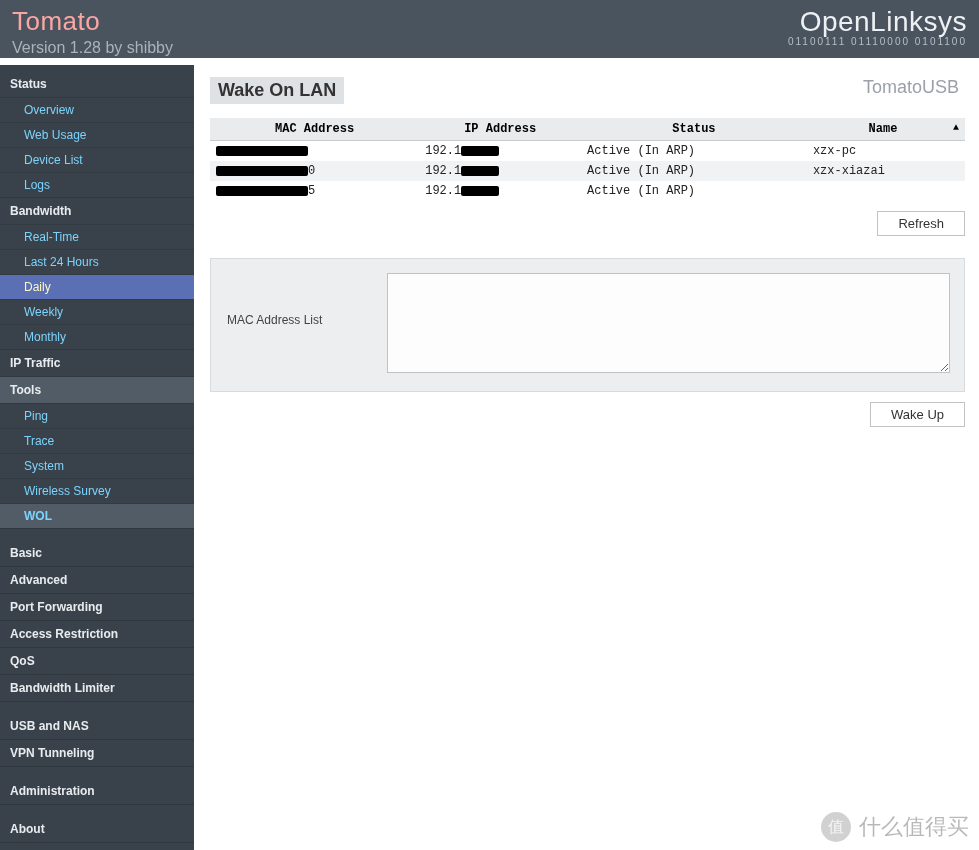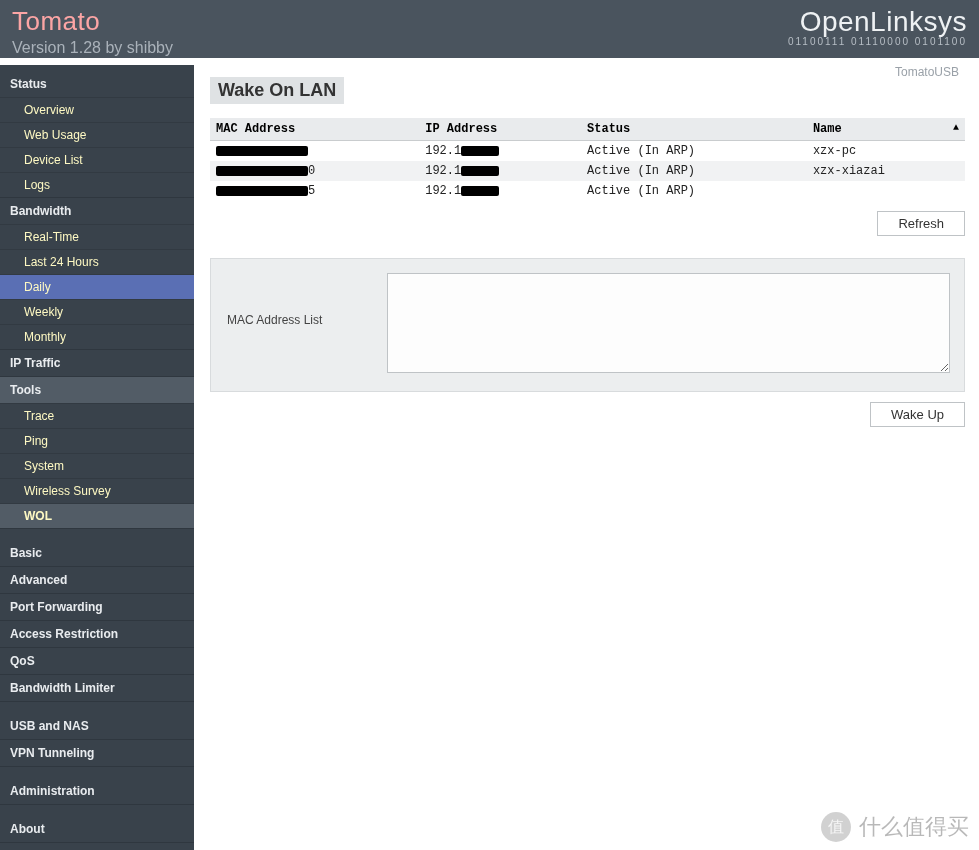"TomatoUSB" #ident { font-size: 12px -> 18px; top: 0 -> 12px }
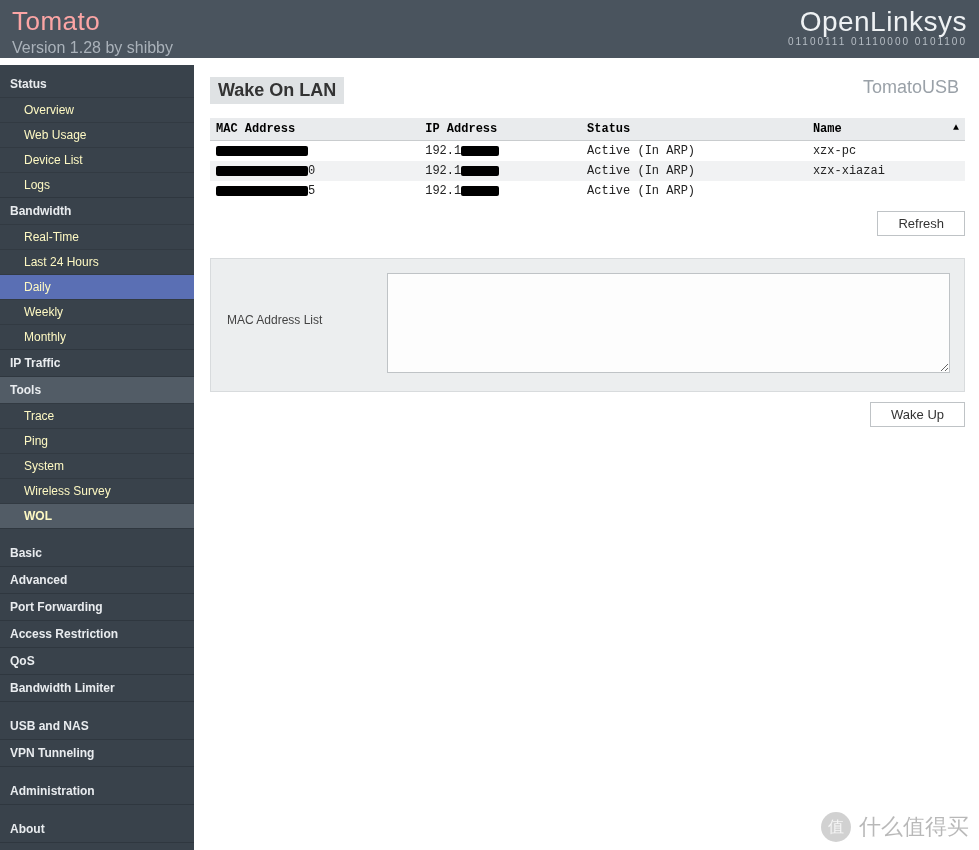"Overview" .nav-item { color: #fef9c3 -> #7dd3fc }
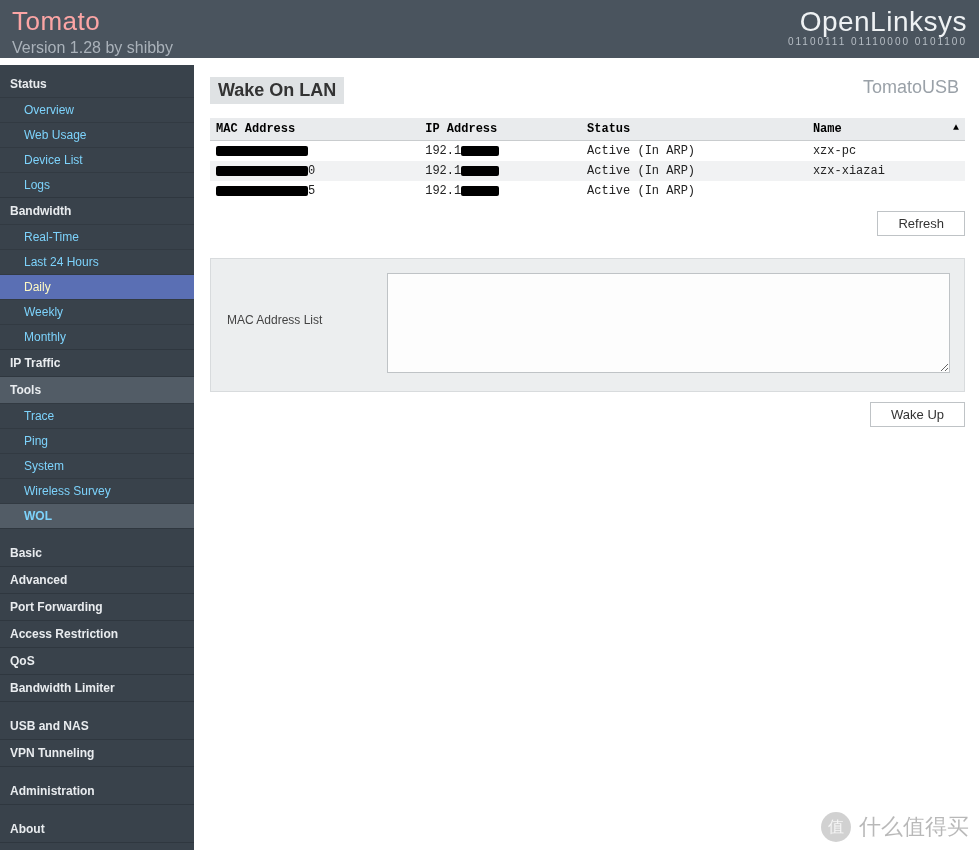"MAC Address" table.grid th { text-align: left -> center }
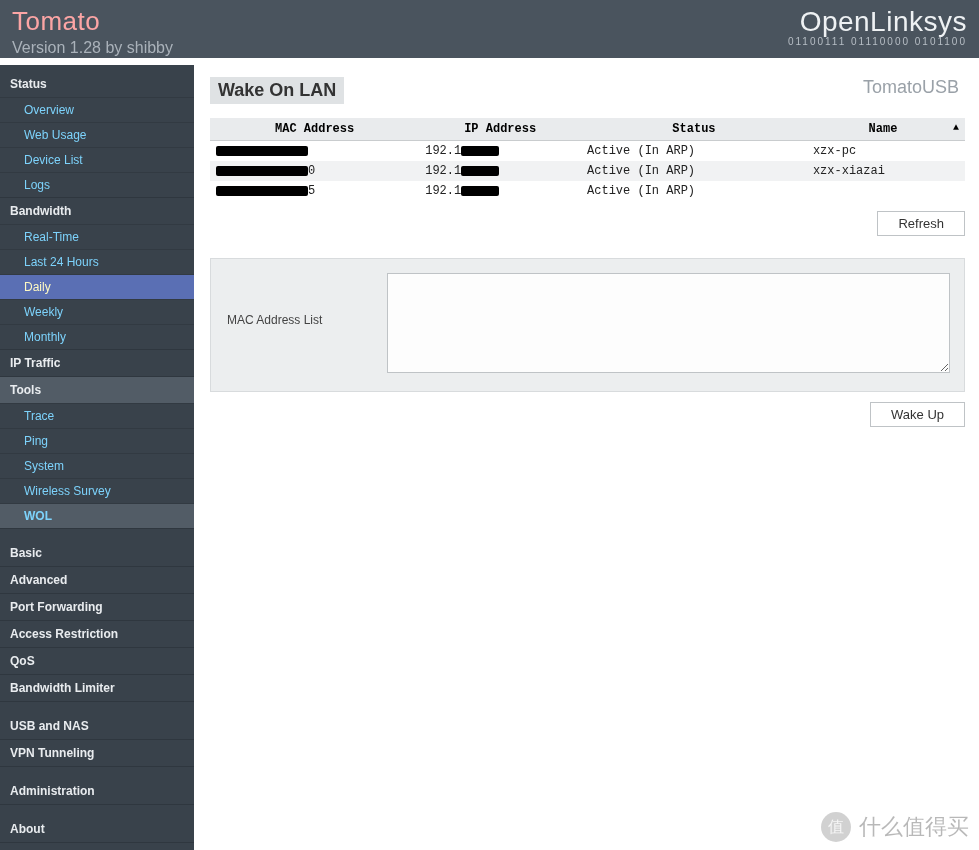"Trace" div.nav-item { order: before "Ping" -> after "Ping" }
